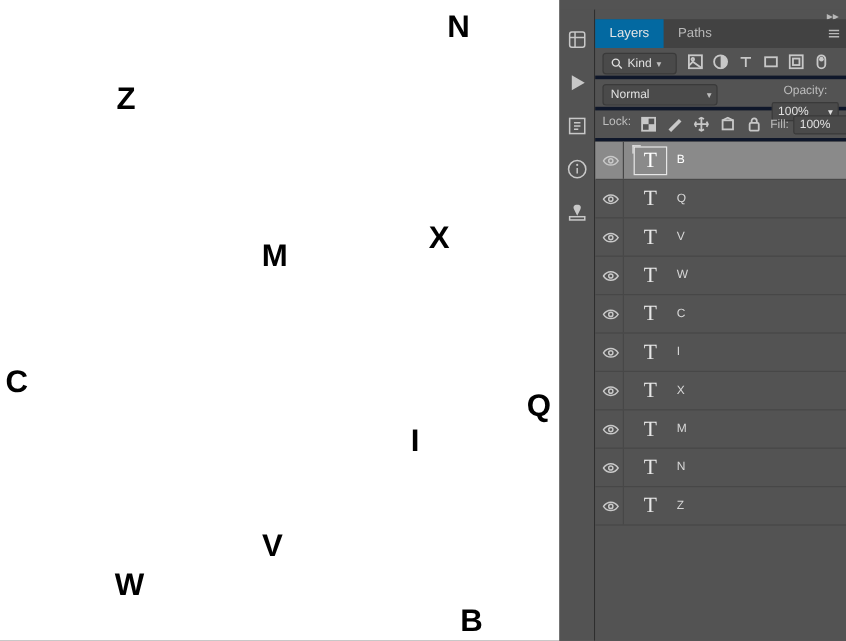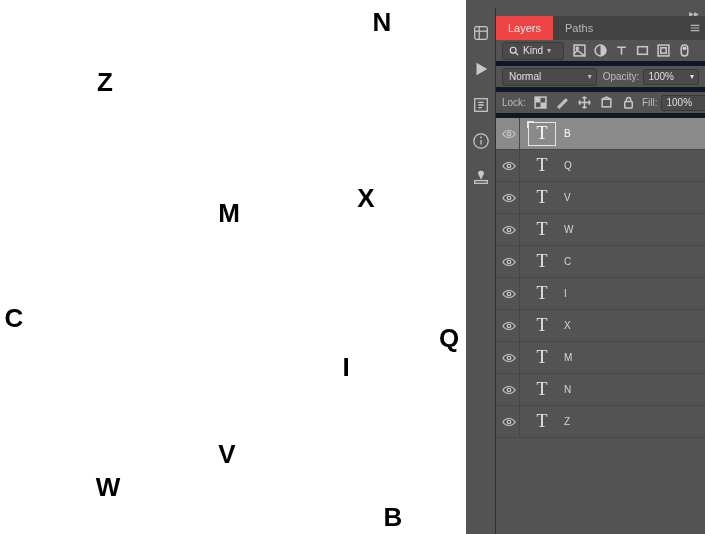"Layers" .tab.active { background: #ef4444 -> #0369a1 }
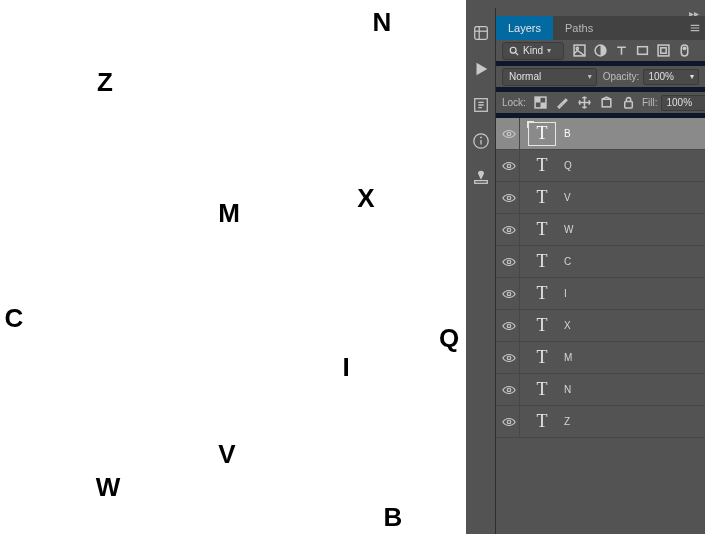"Kind" .filter-row, .blend-row, .lock-row { align-items: center -> flex-start; border-bottom: 5px solid #0f172a -> 3px solid #0f172a }
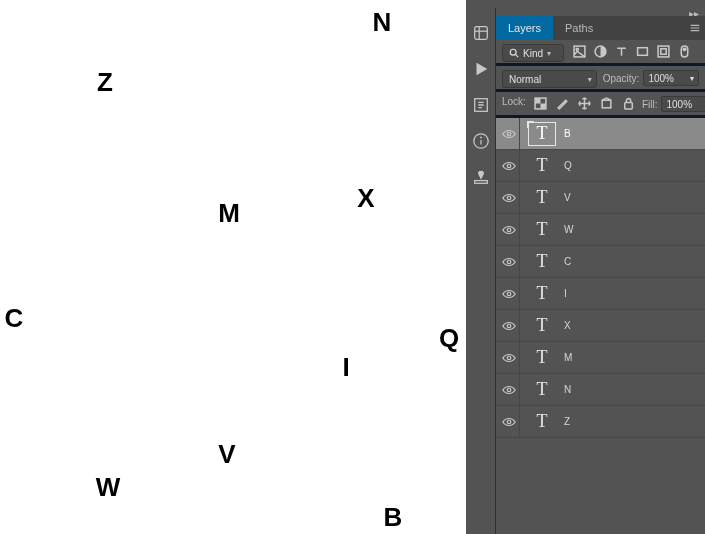"Opacity:" div { flex-direction: none -> column }
